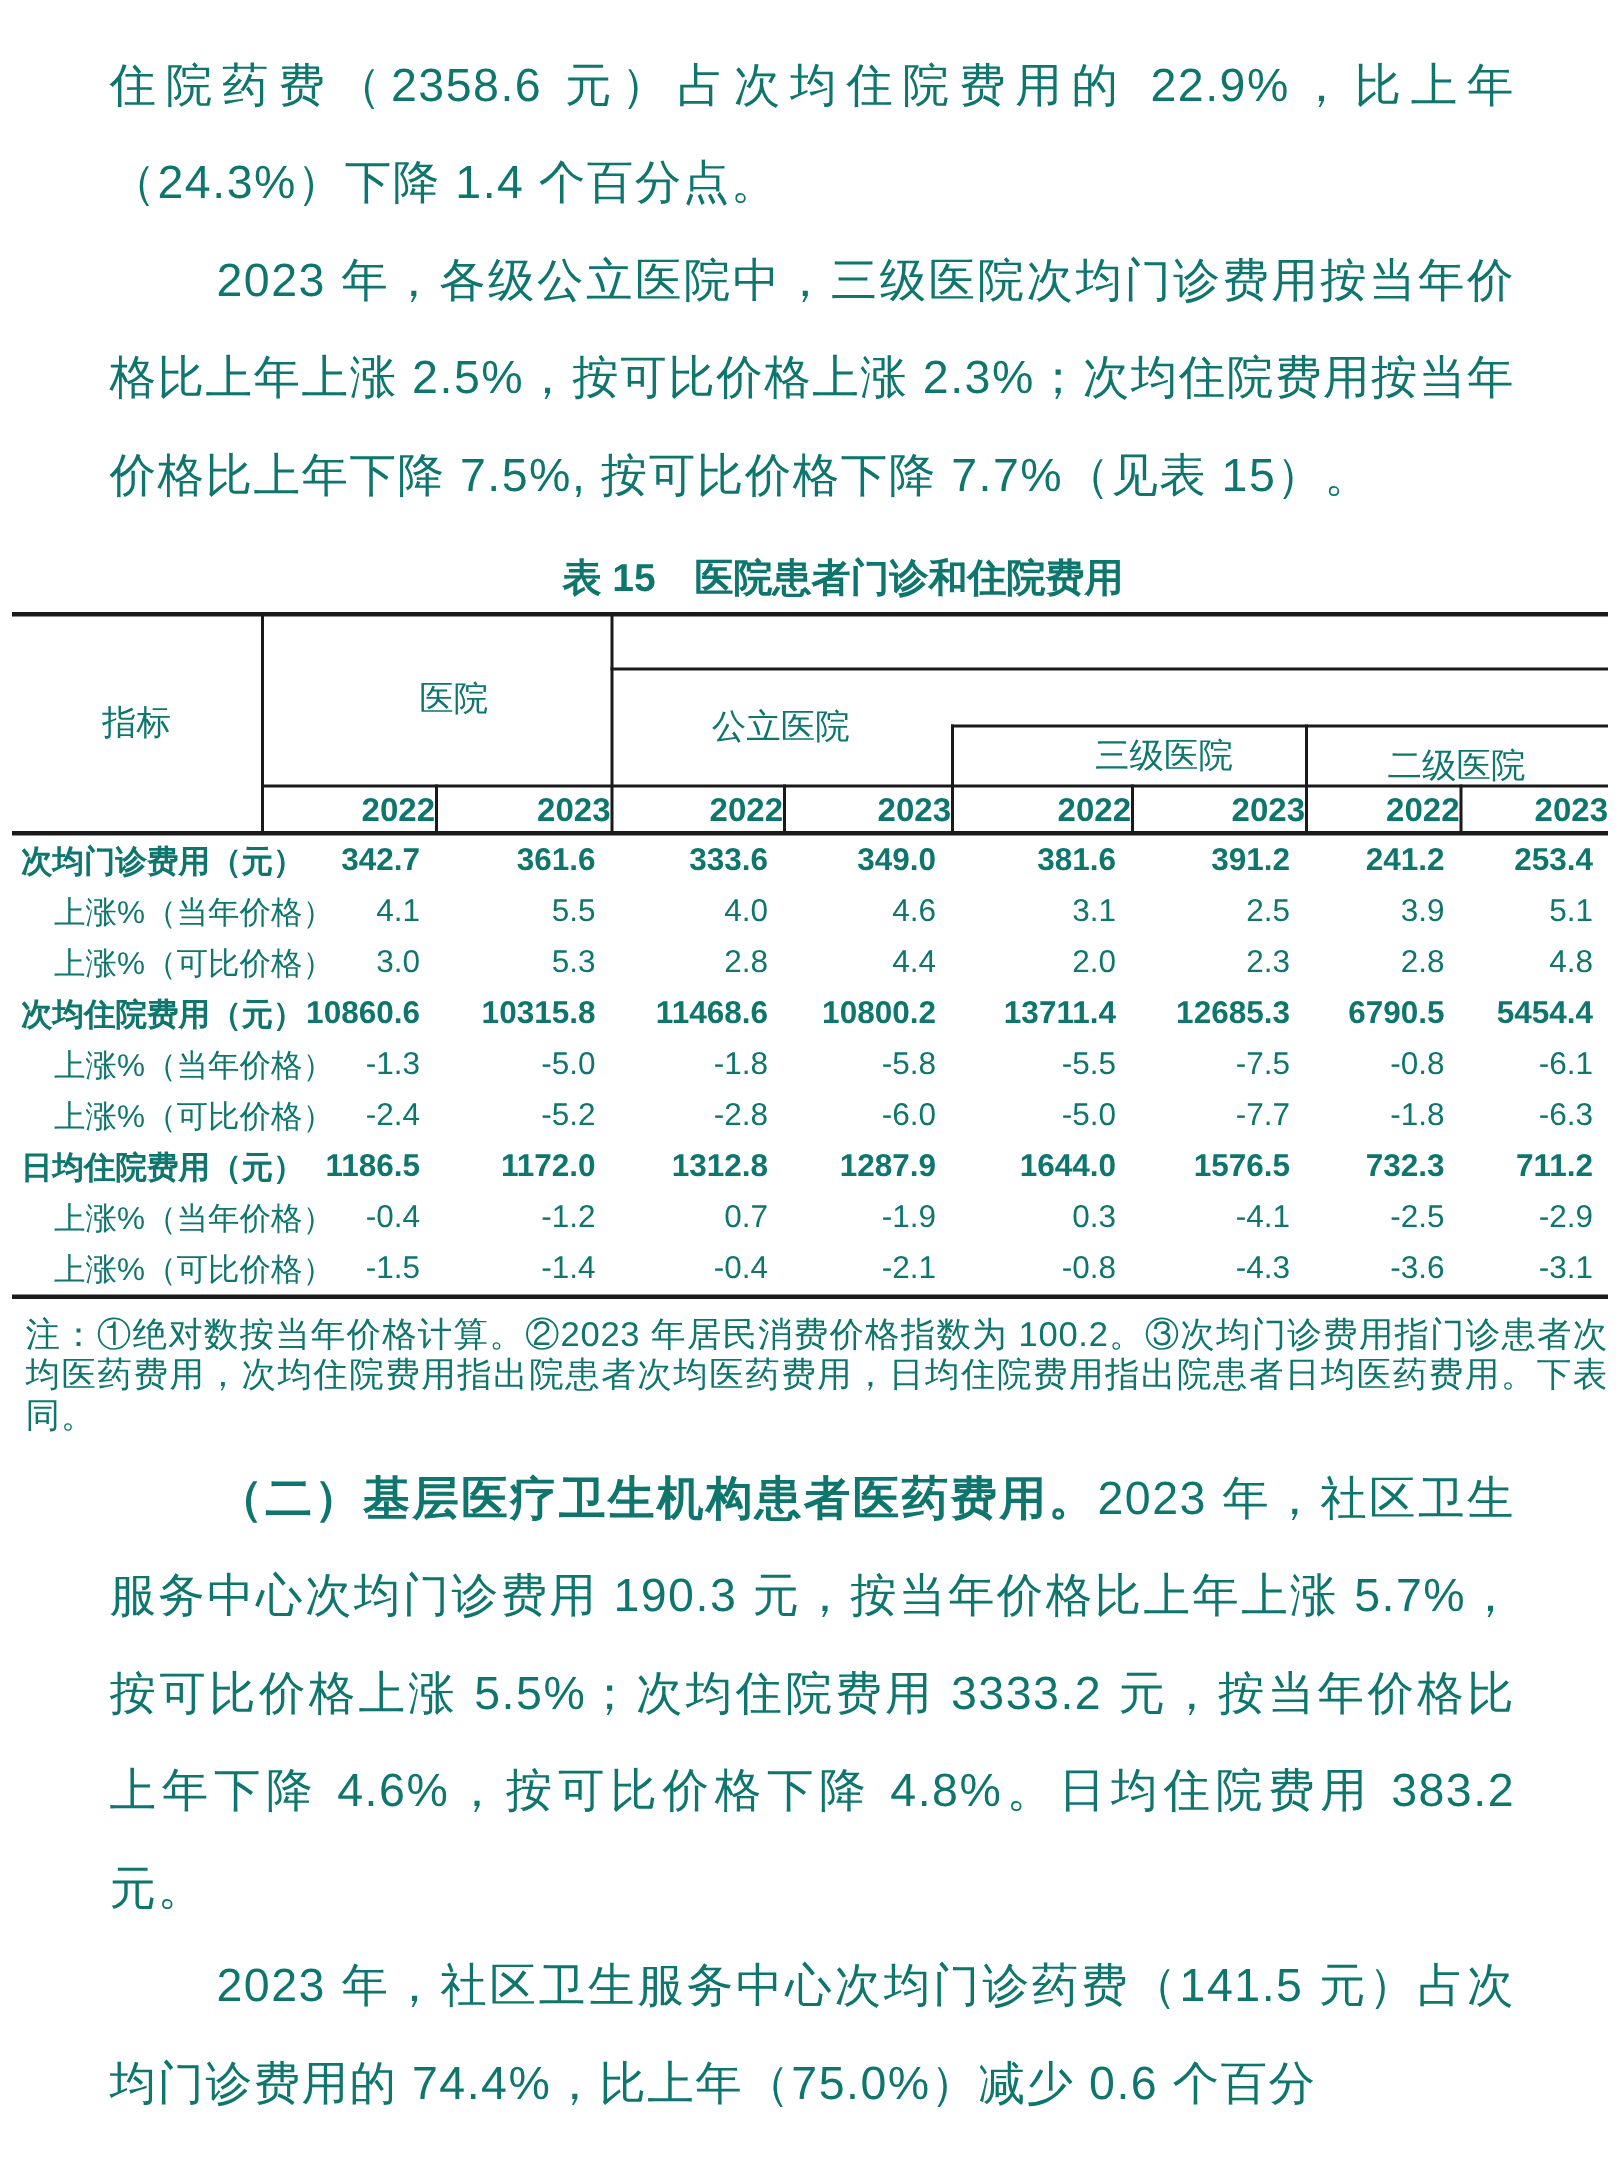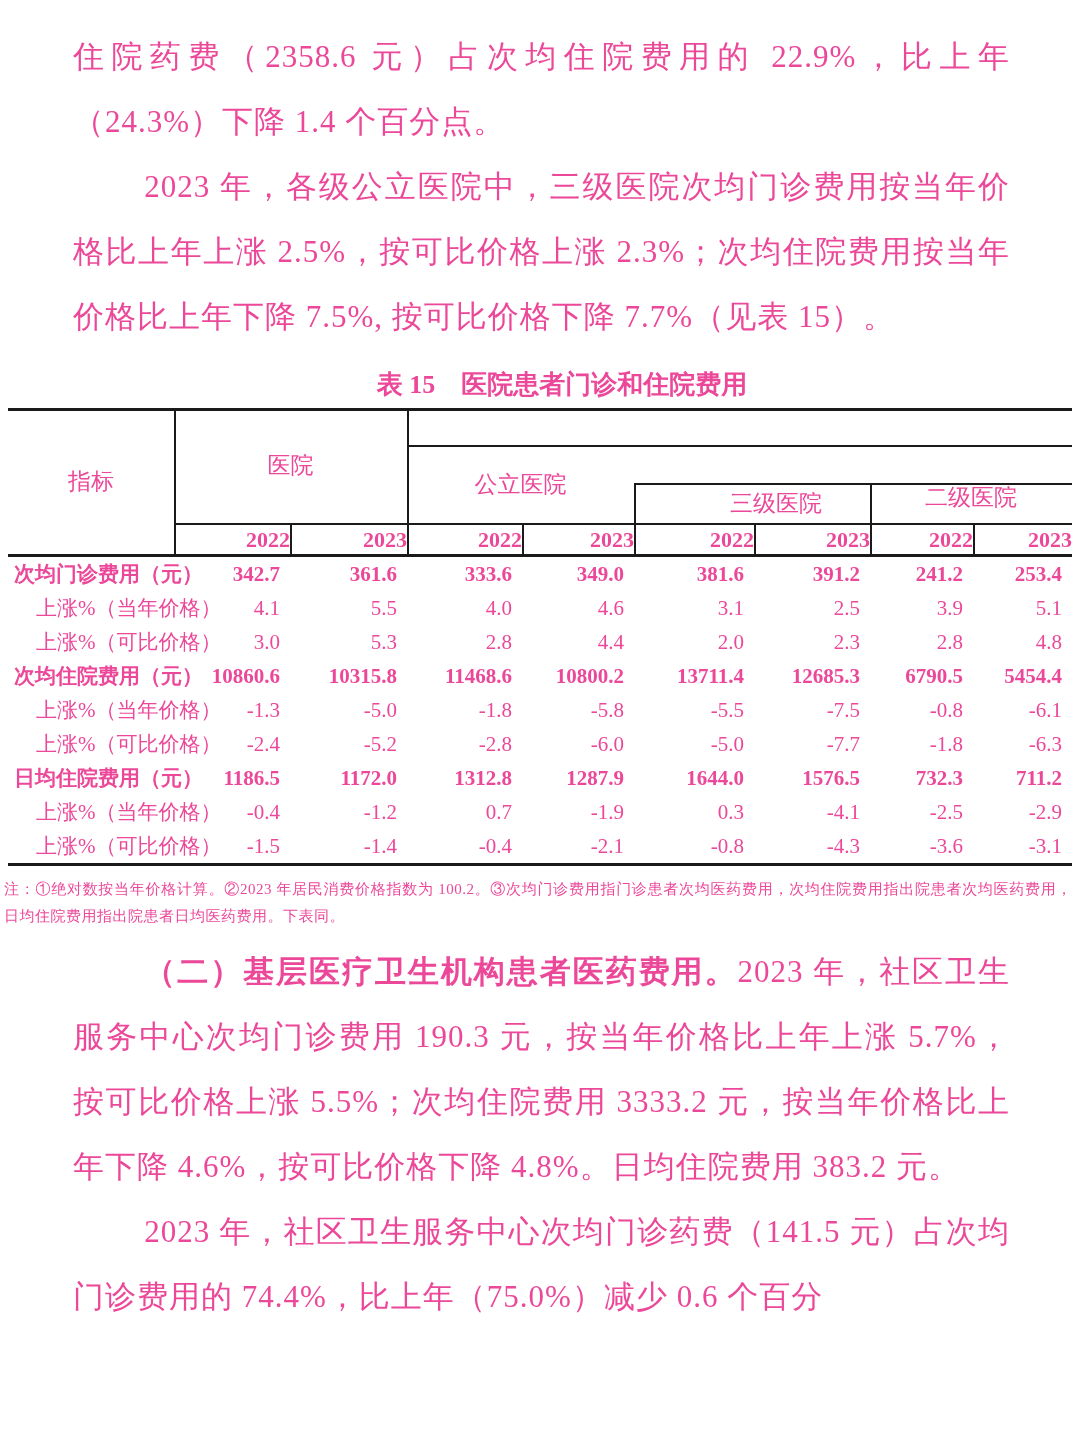"住院药费（2358.6 元）占次均住院费用的" .page { color: #ec4899 -> #0f766e; font-family: Liberation Serif, serif -> Liberation Sans, sans-serif }
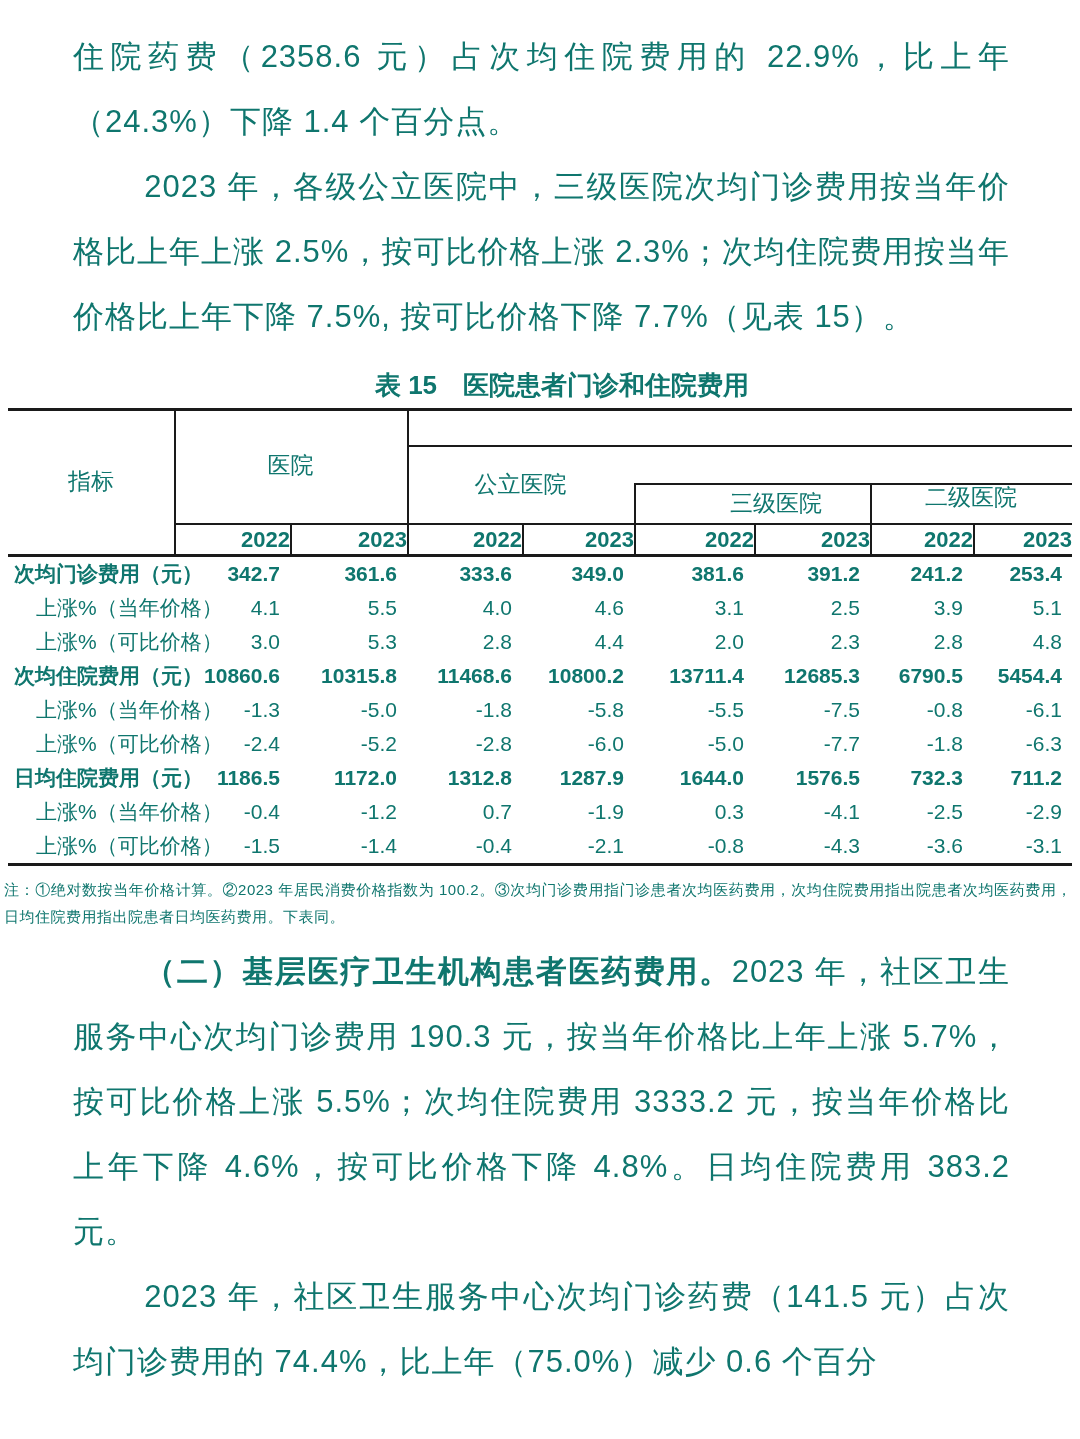"医院" .h-hosp { left: 166px -> 178px }
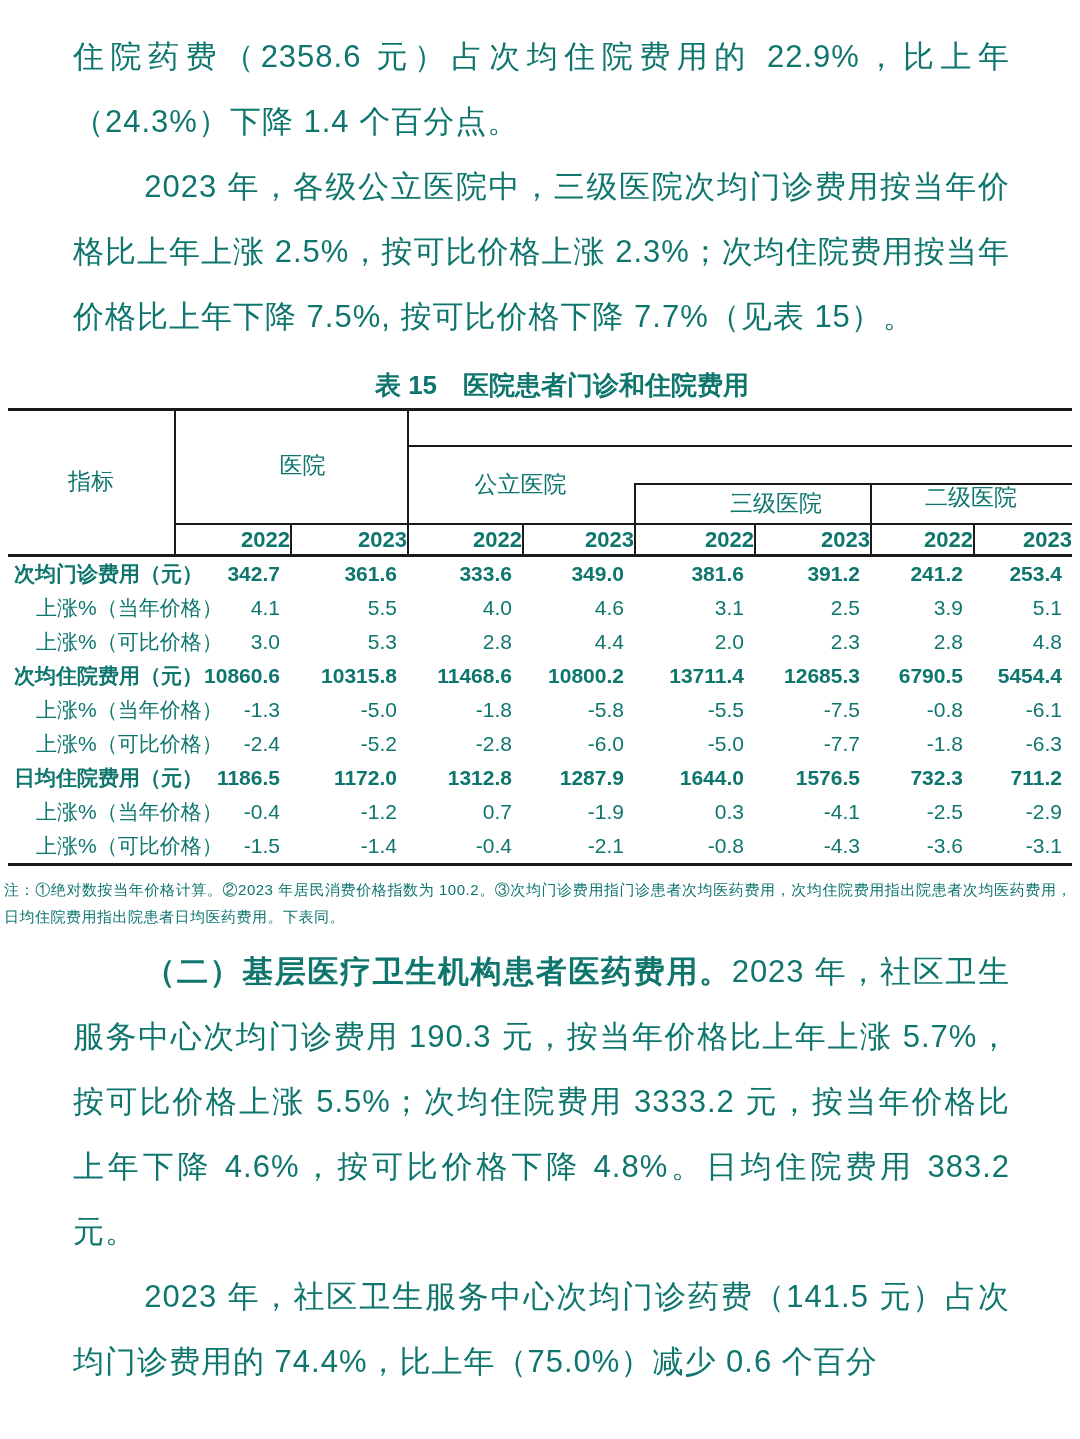"二级医院" .h-sec { top: 75px -> 88px }
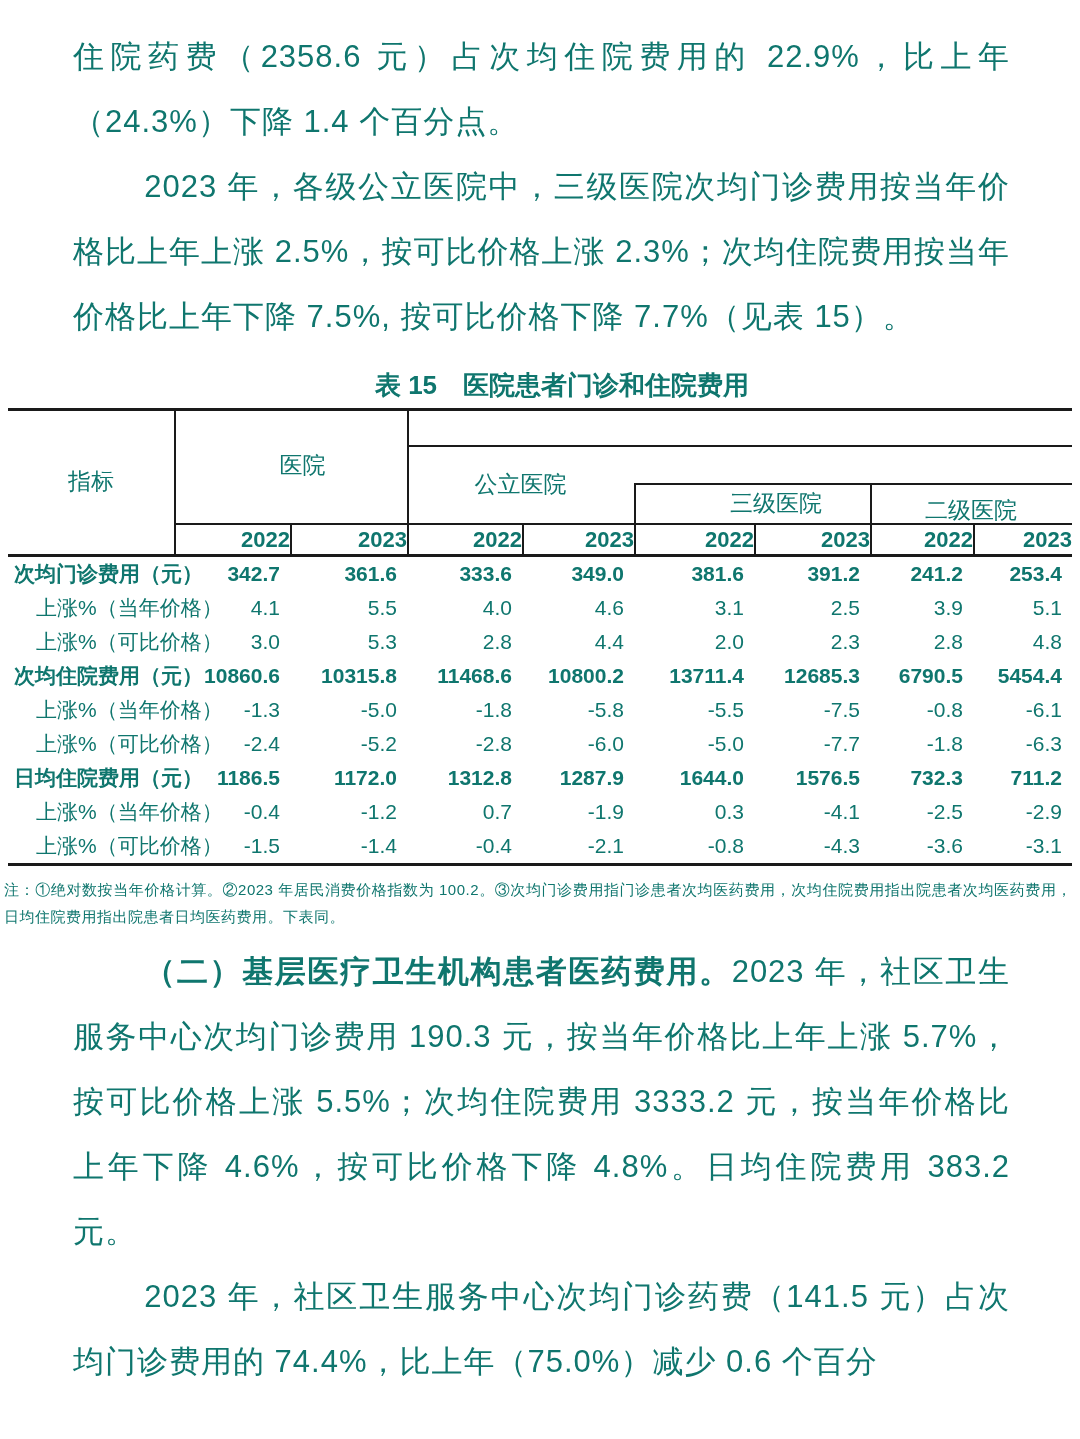"注：①绝对数按当年价格计算。②2023 年居民消费价格指数为" .note { font-size: 15px -> 23px; margin: 10px 8px 0 4px -> 10px 8px 0 17px }
